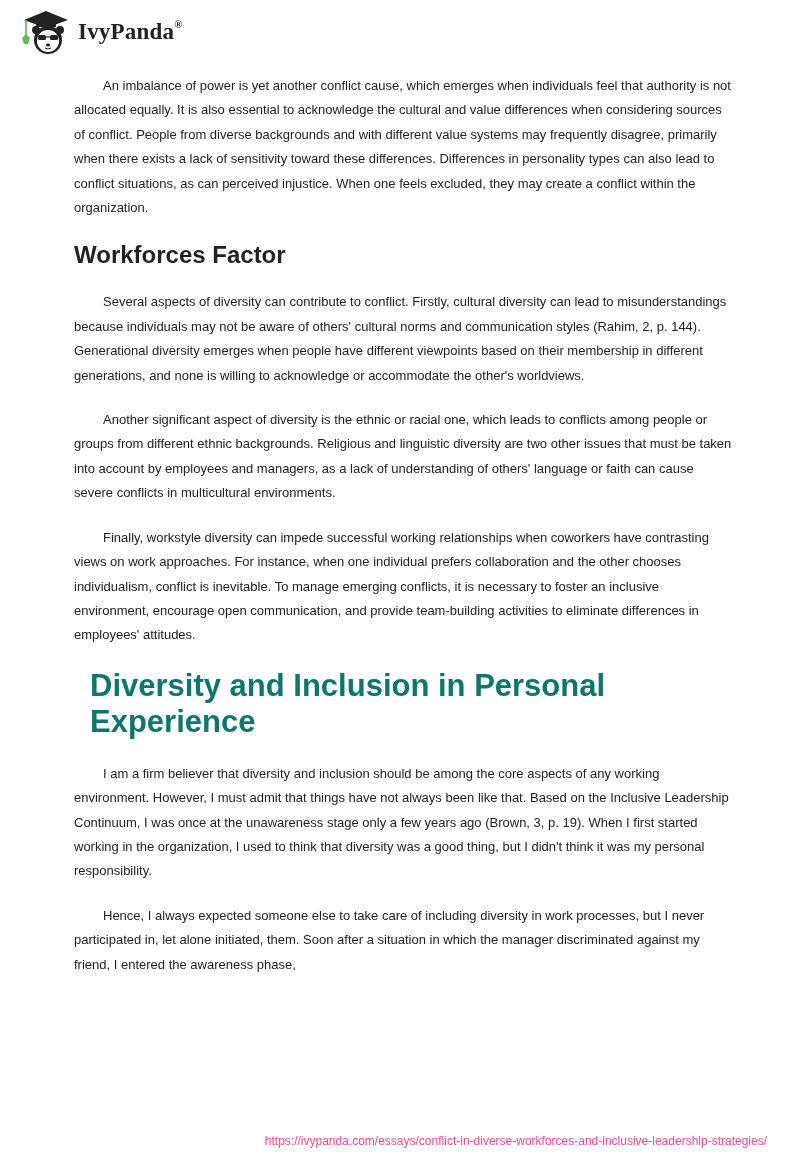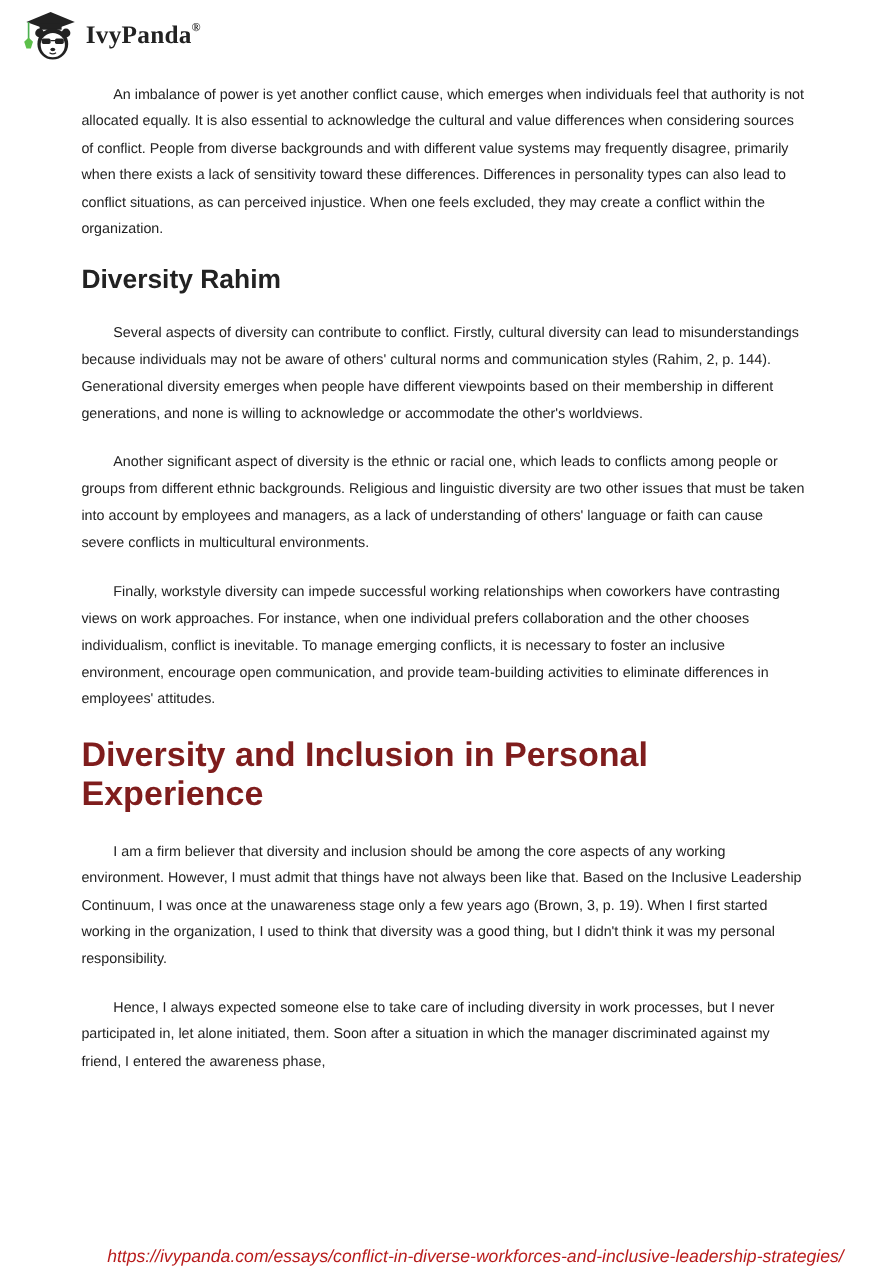"Diversity Rahim" h2 { text: Diversity Rahim -> Workforces Factor }
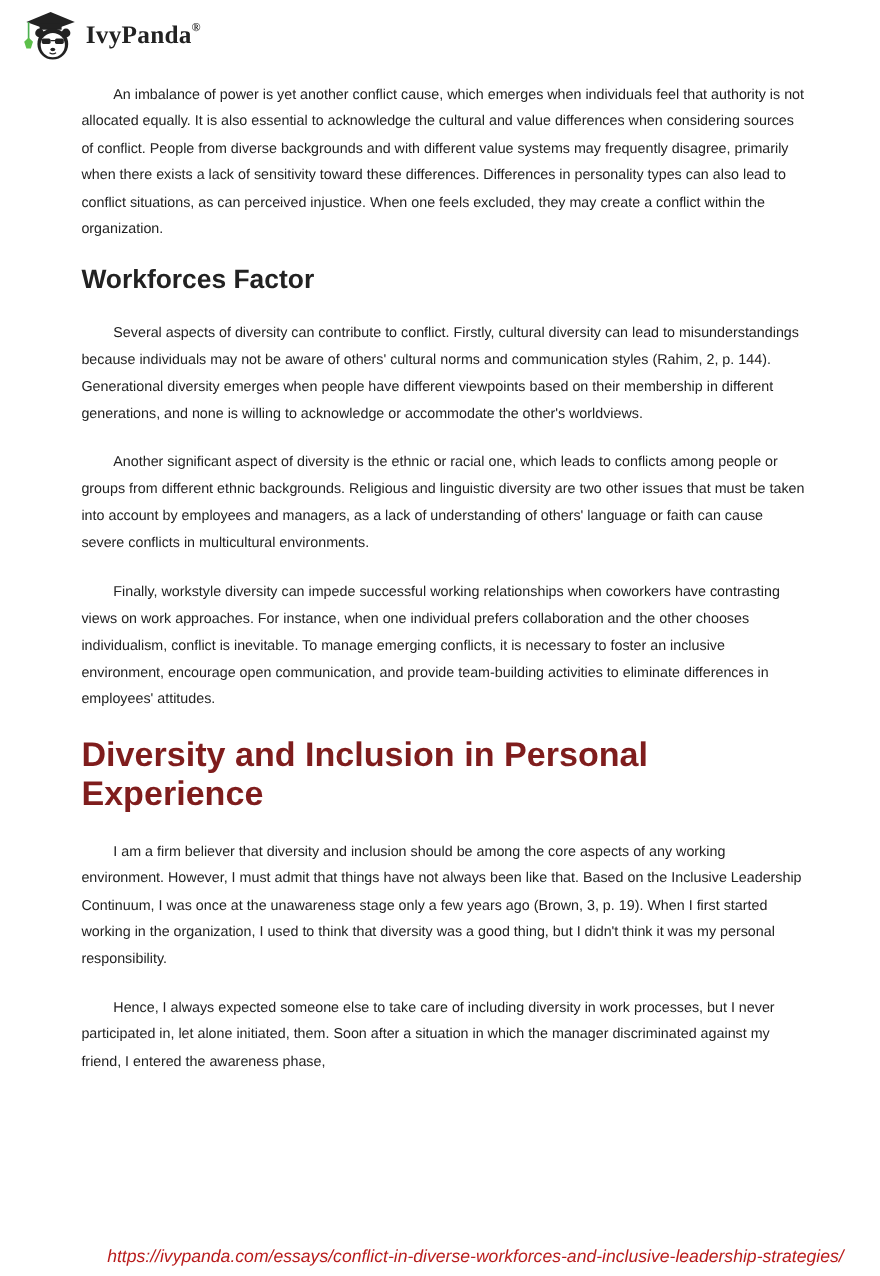"Diversity and Inclusion in Personal" h1 { color: #7f1d1d -> #0f766e; margin: 10px 0 22px 0 -> 10px 0 22px 16px }
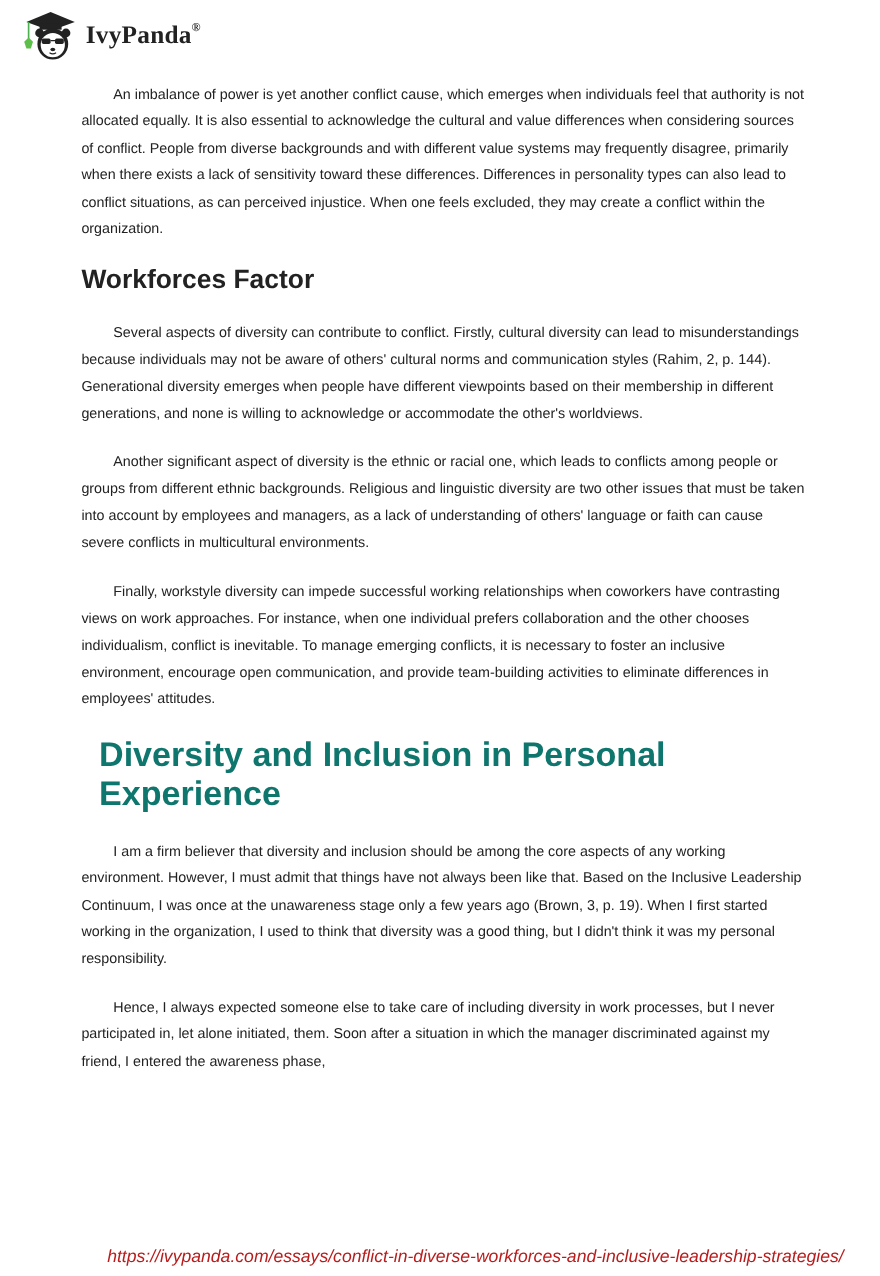"https://ivypanda.com/essays/conflict-in-" .footer-url { color: #b91c1c -> #ec4899; font-size: 16px -> 12px; font-style: italic -> none }
